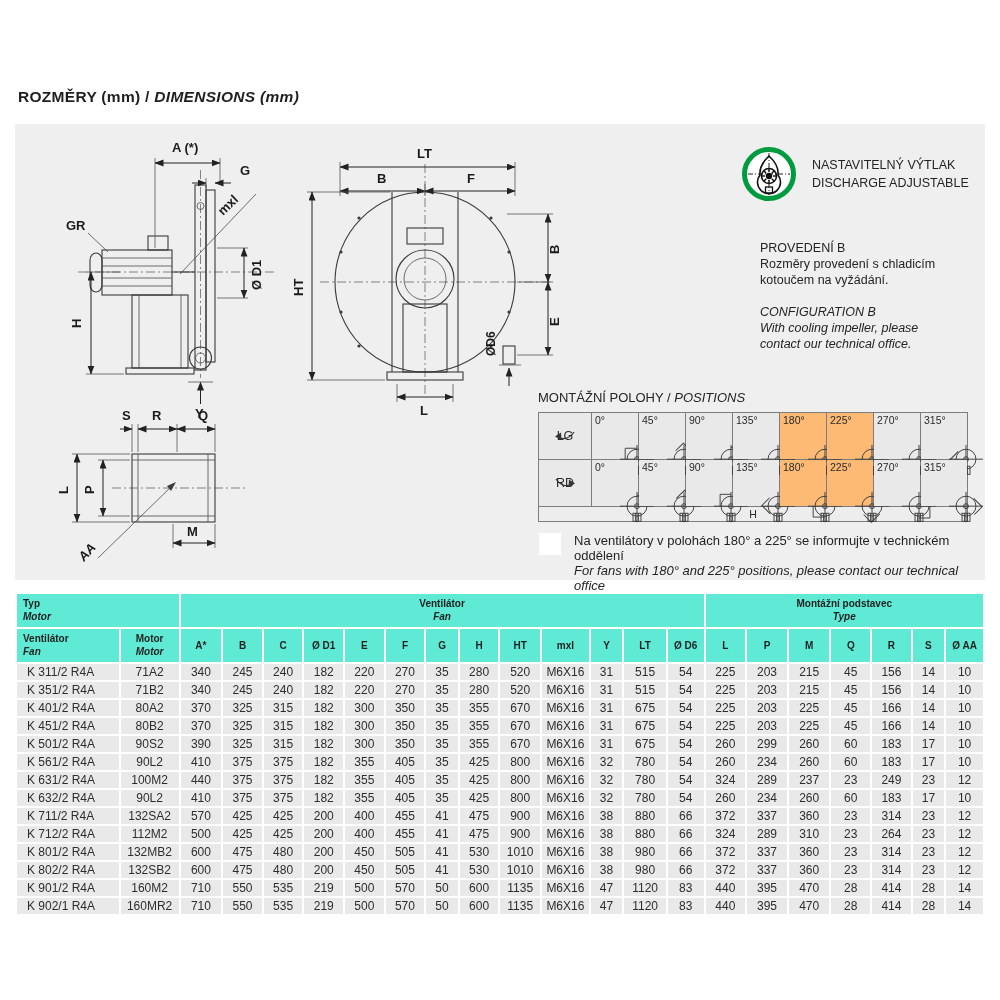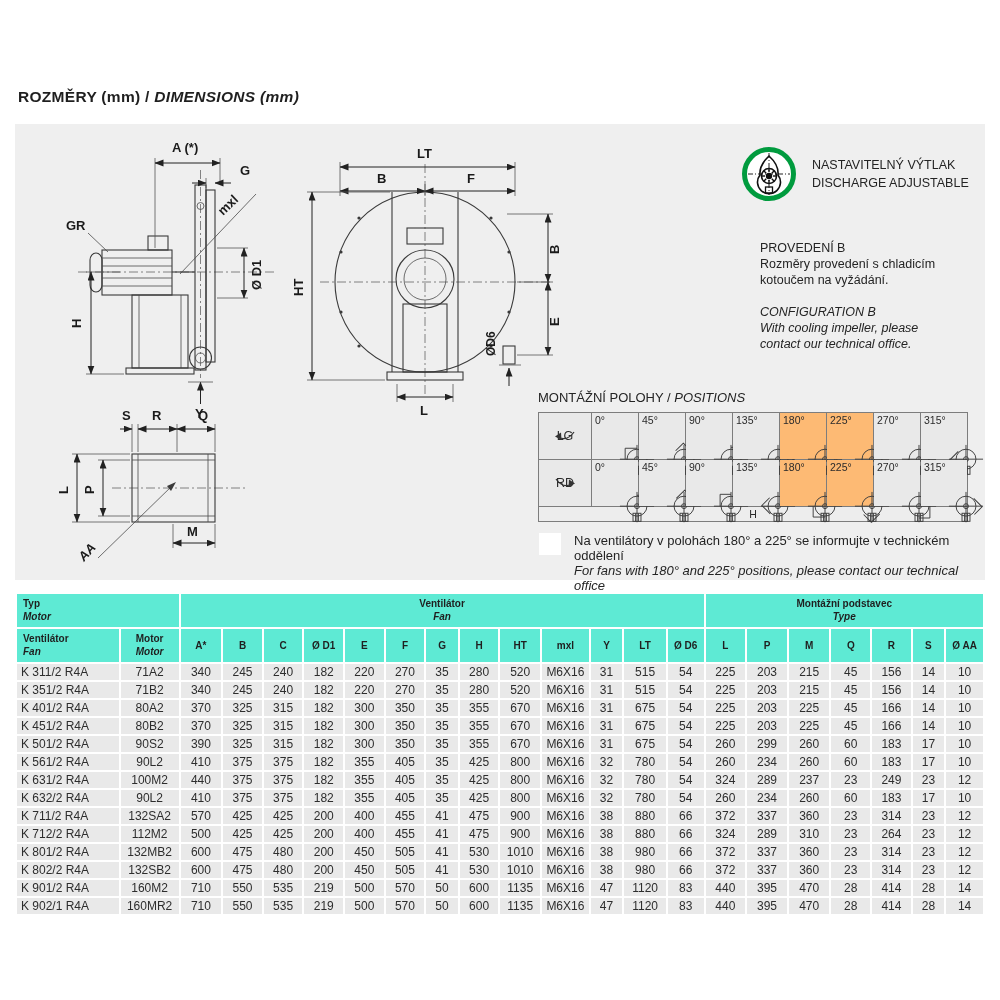"K 311/2 R4A" .dim-table td.c-fan { padding-left: 4px -> 10px }
